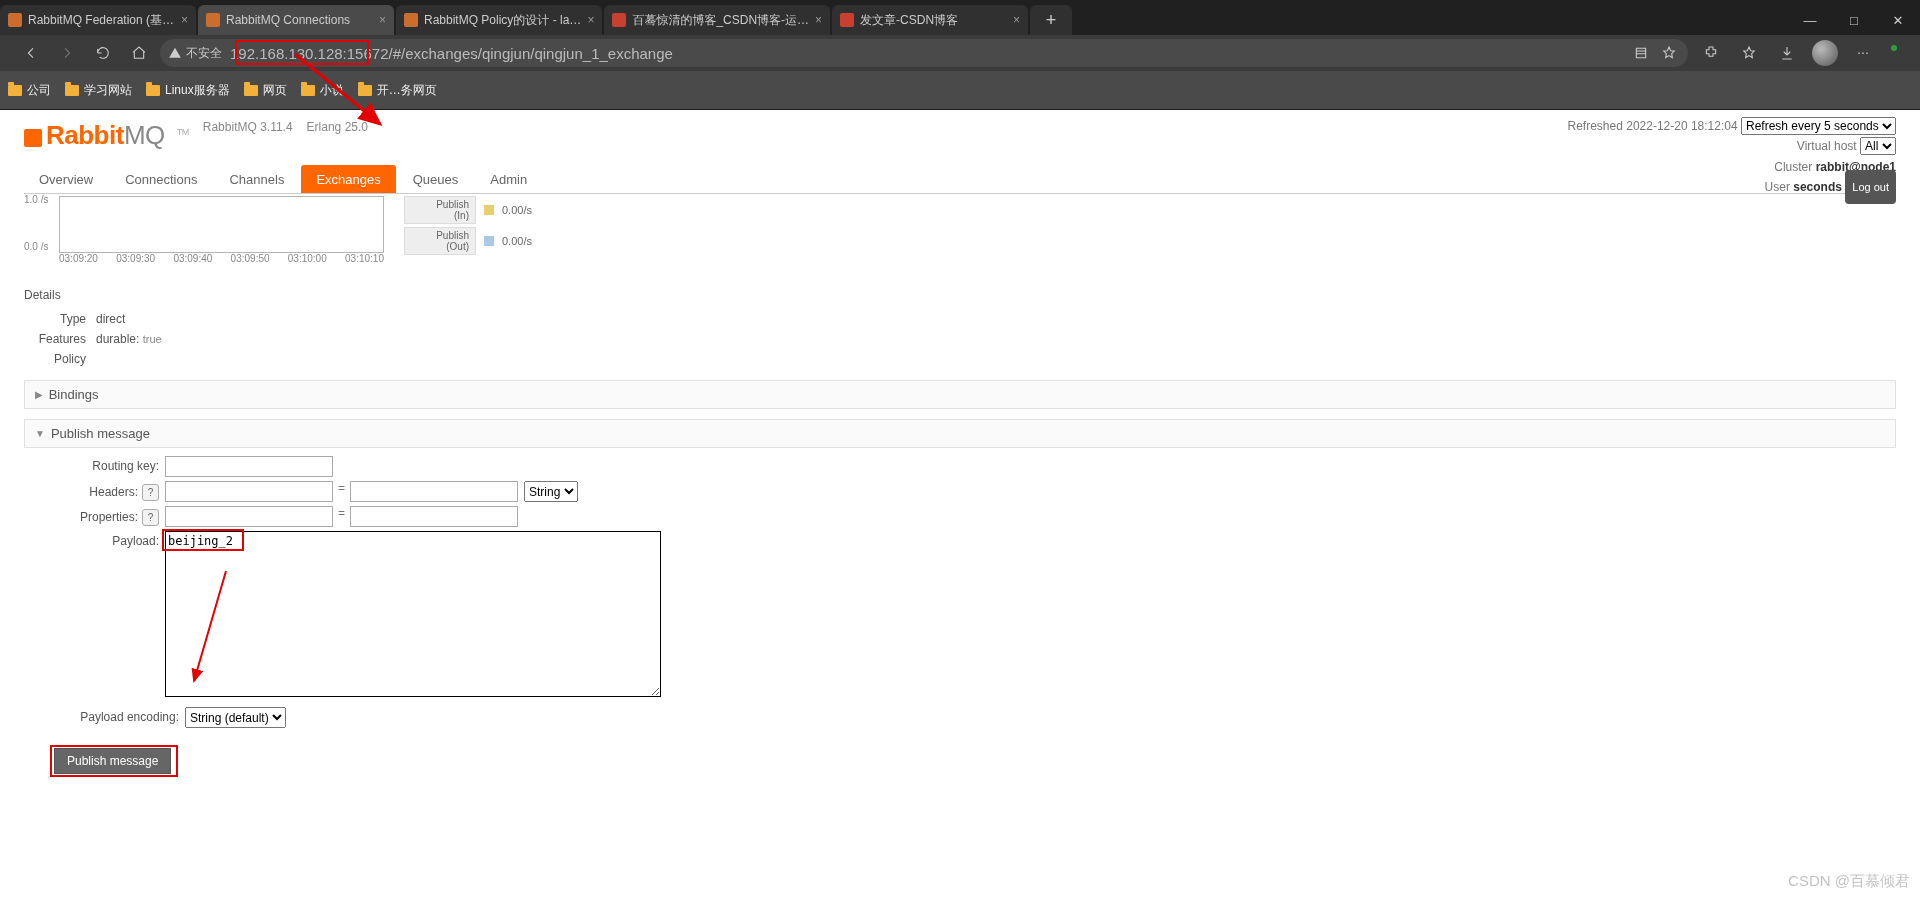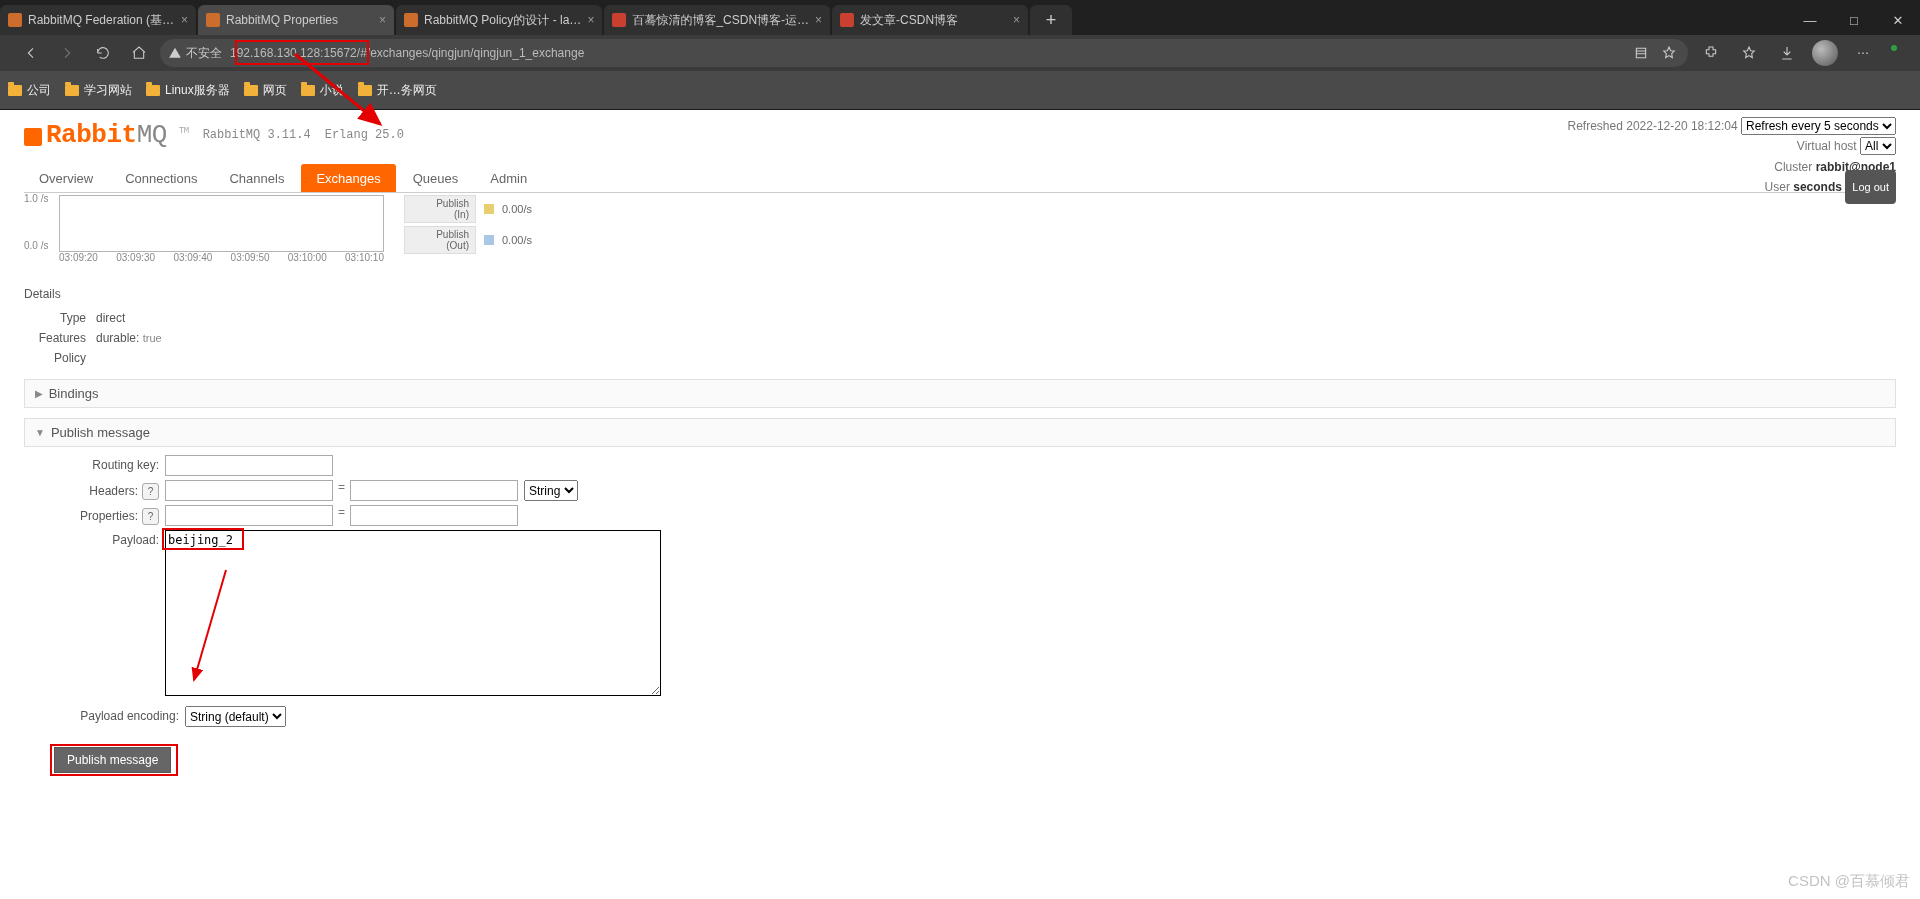"RabbitMQ Properties" span { text: Properties -> Connections }
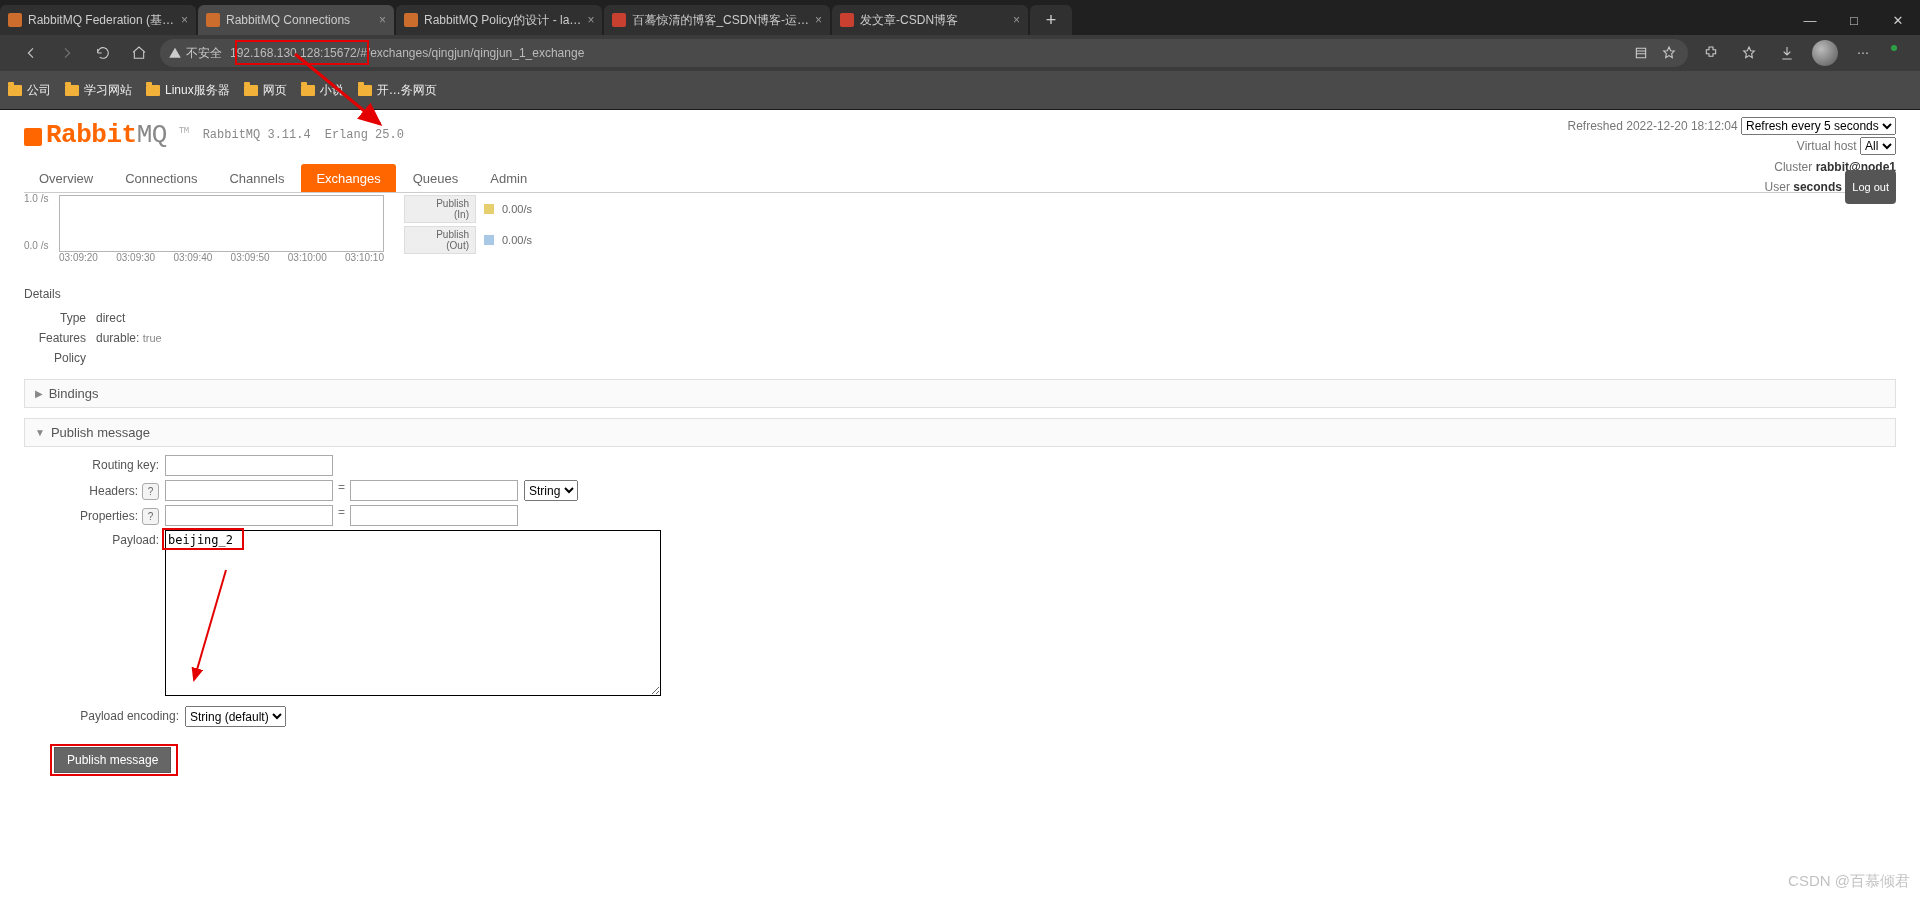"192.168.130.128:15672/#/exchanges/qingju" .urlbox input { font-size: 12px -> 15px }
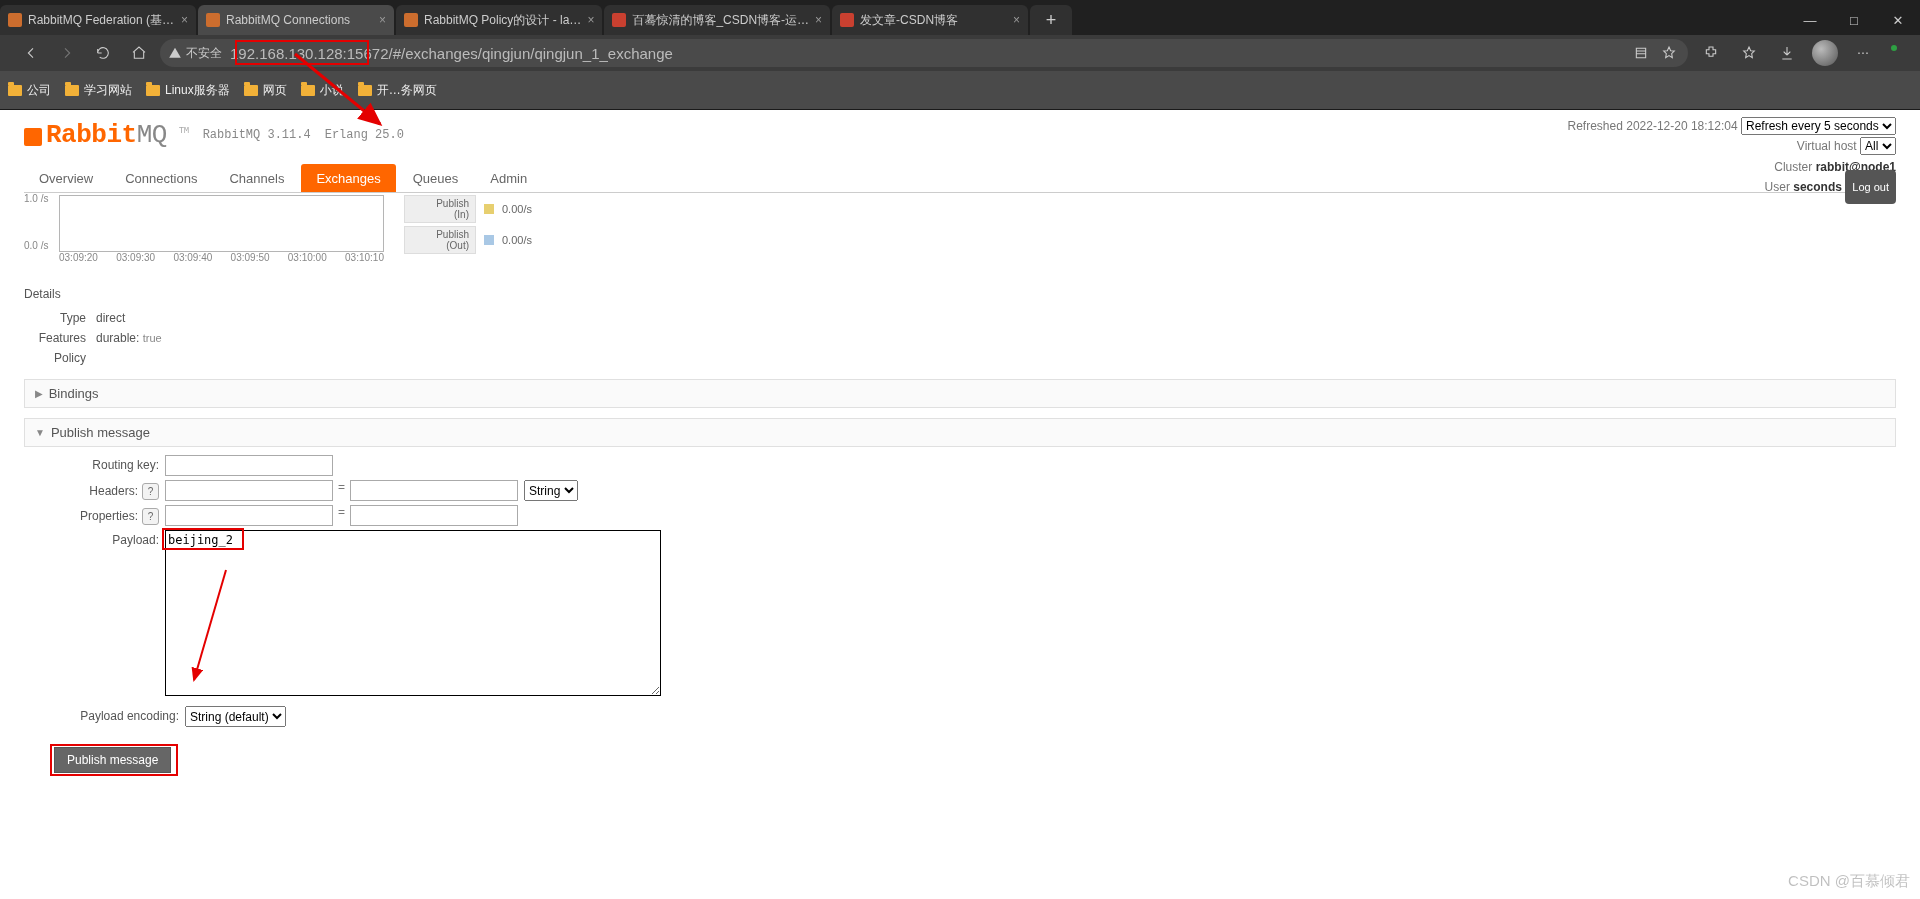"Rabbit" .logo-row { align-items: center -> flex-start; font-family: Liberation Mono, monospace -> none }
